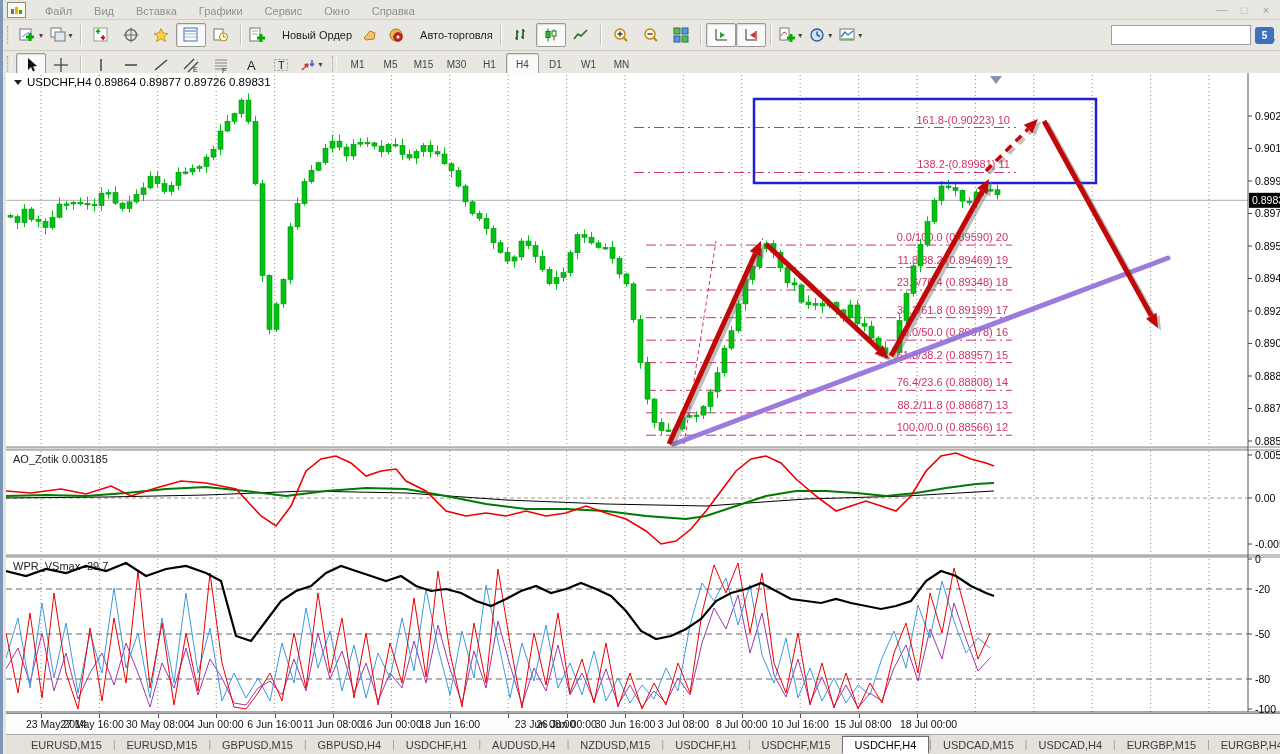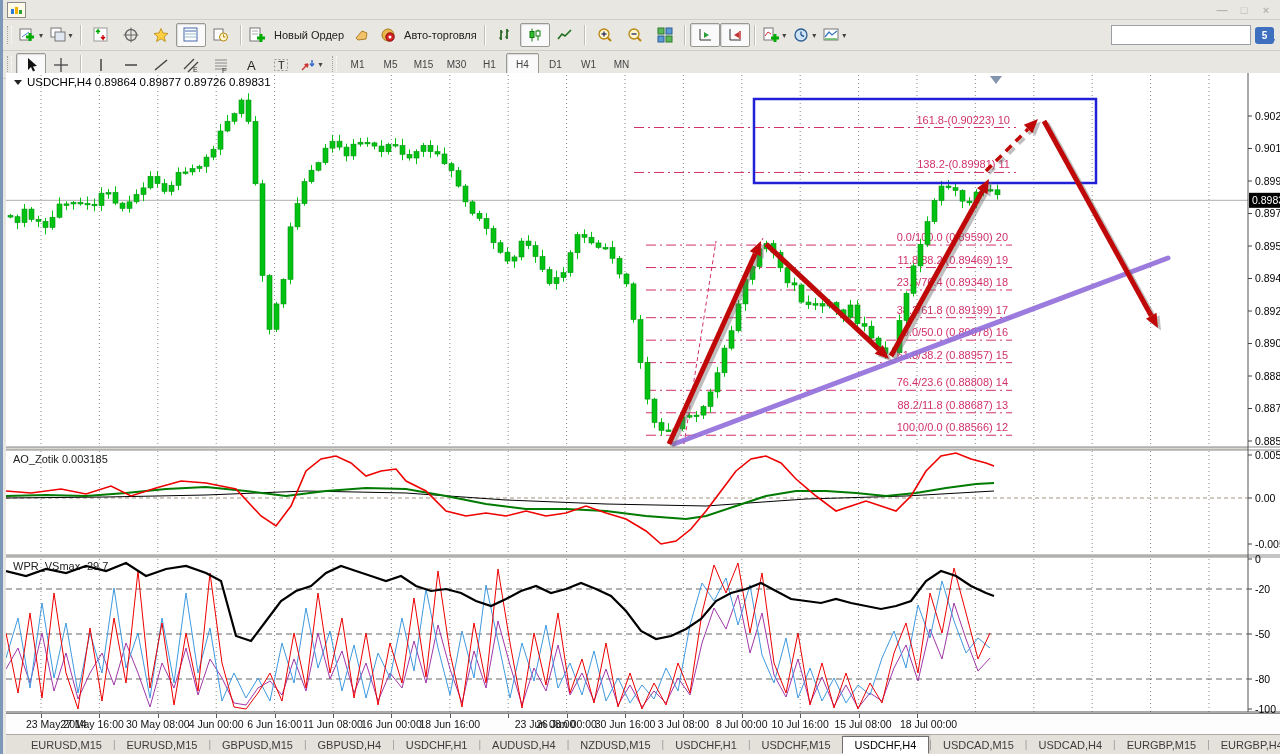"Файл Вид Вставка Графики Сервис" span { html: none -> <span><span>Файл</span><span>Вид</span><span>Вставка</span><span>Графики</span><span>Сервис</span><span>Окно</span><span>Справка</span></span> }
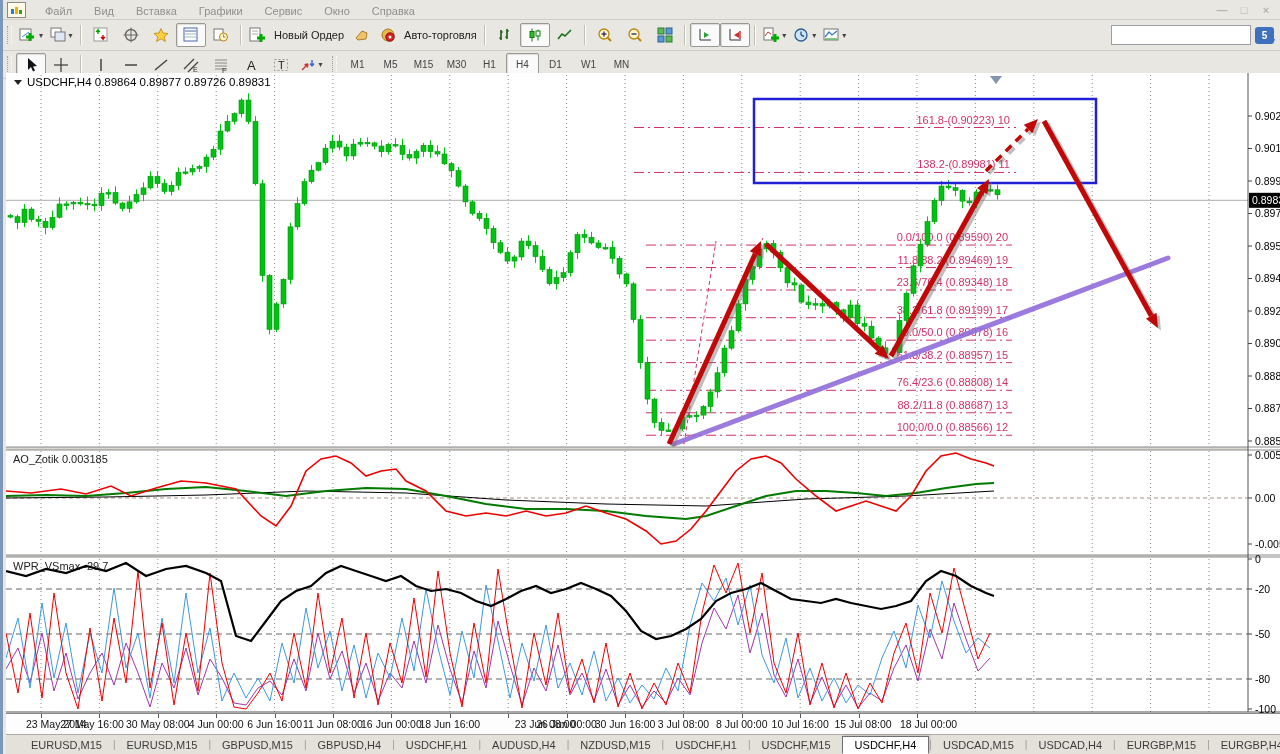"Новый Ордер" .tbtn .lbl { margin-left: 8px -> 16px }
